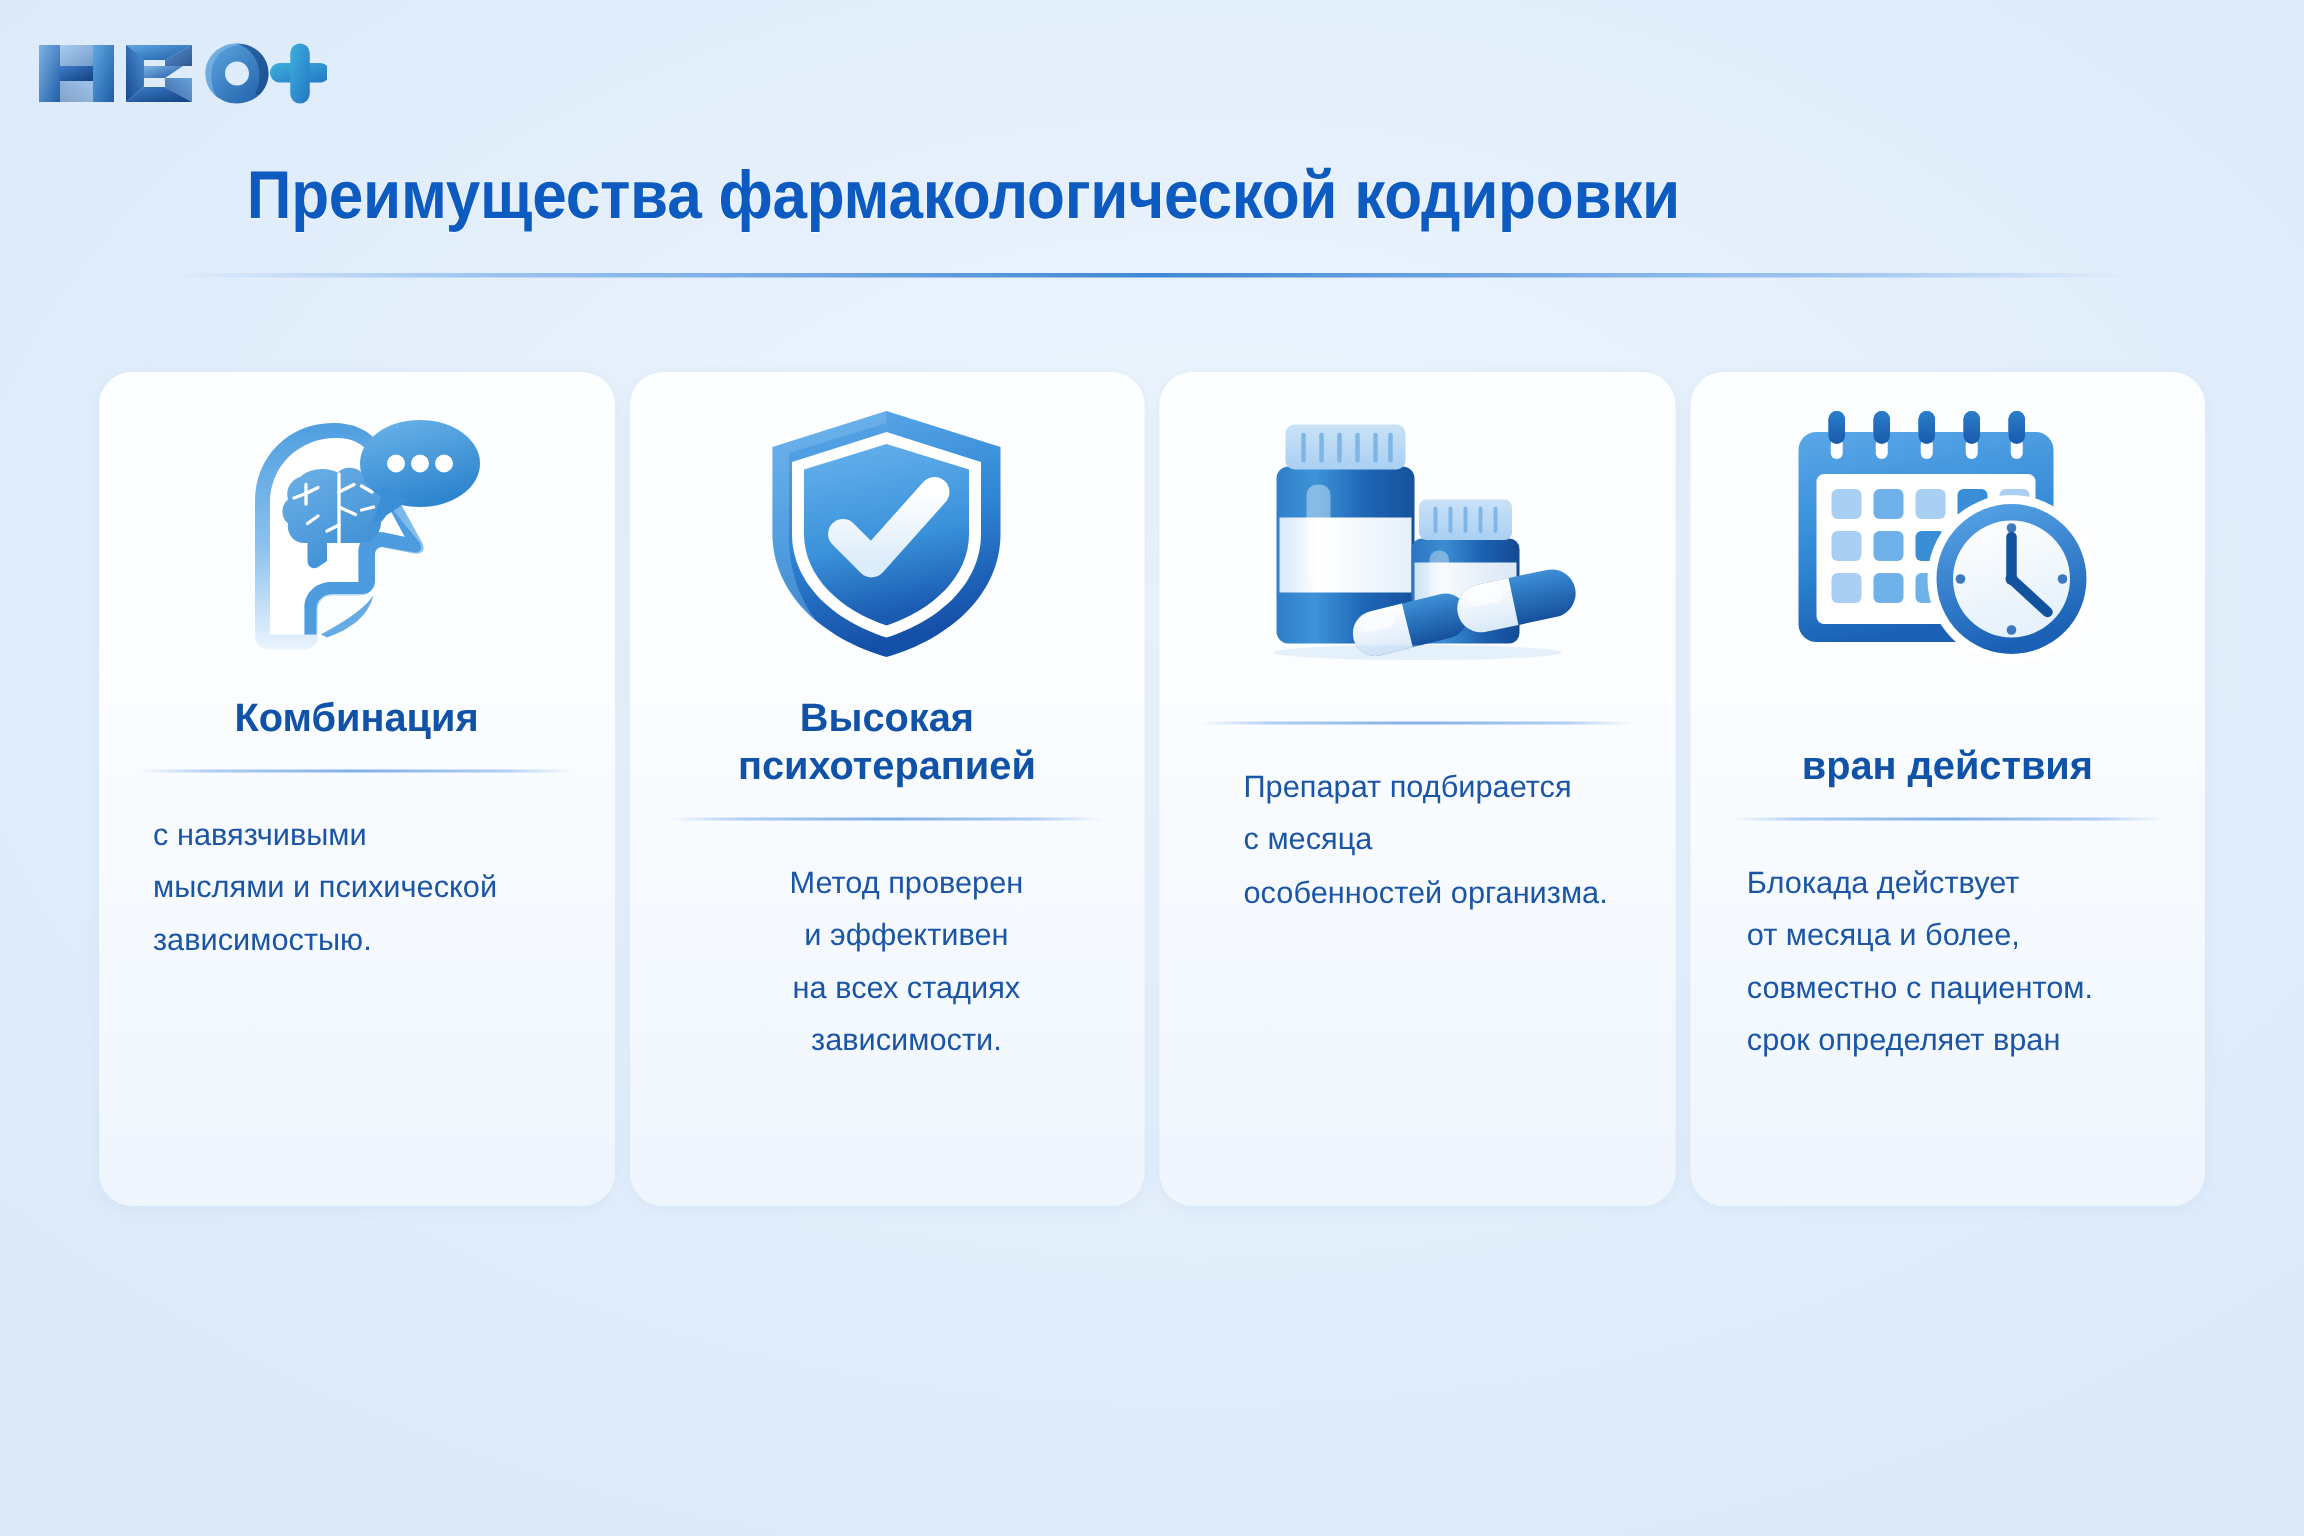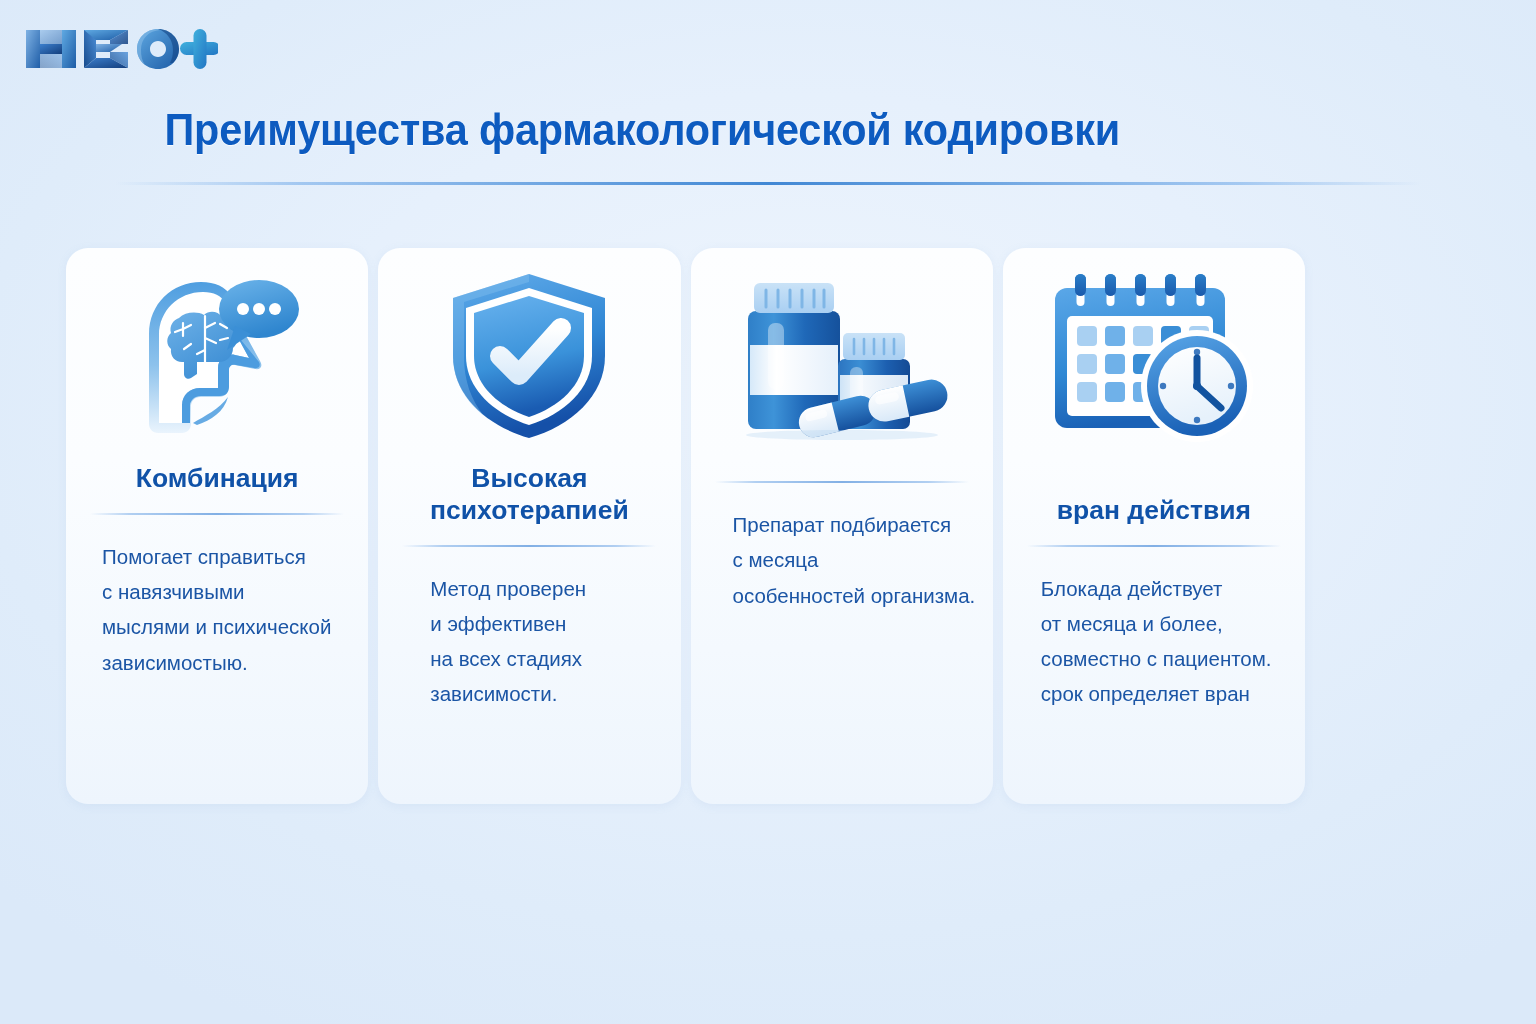"Комбинация" .cards { width: 1239px -> 1404px }
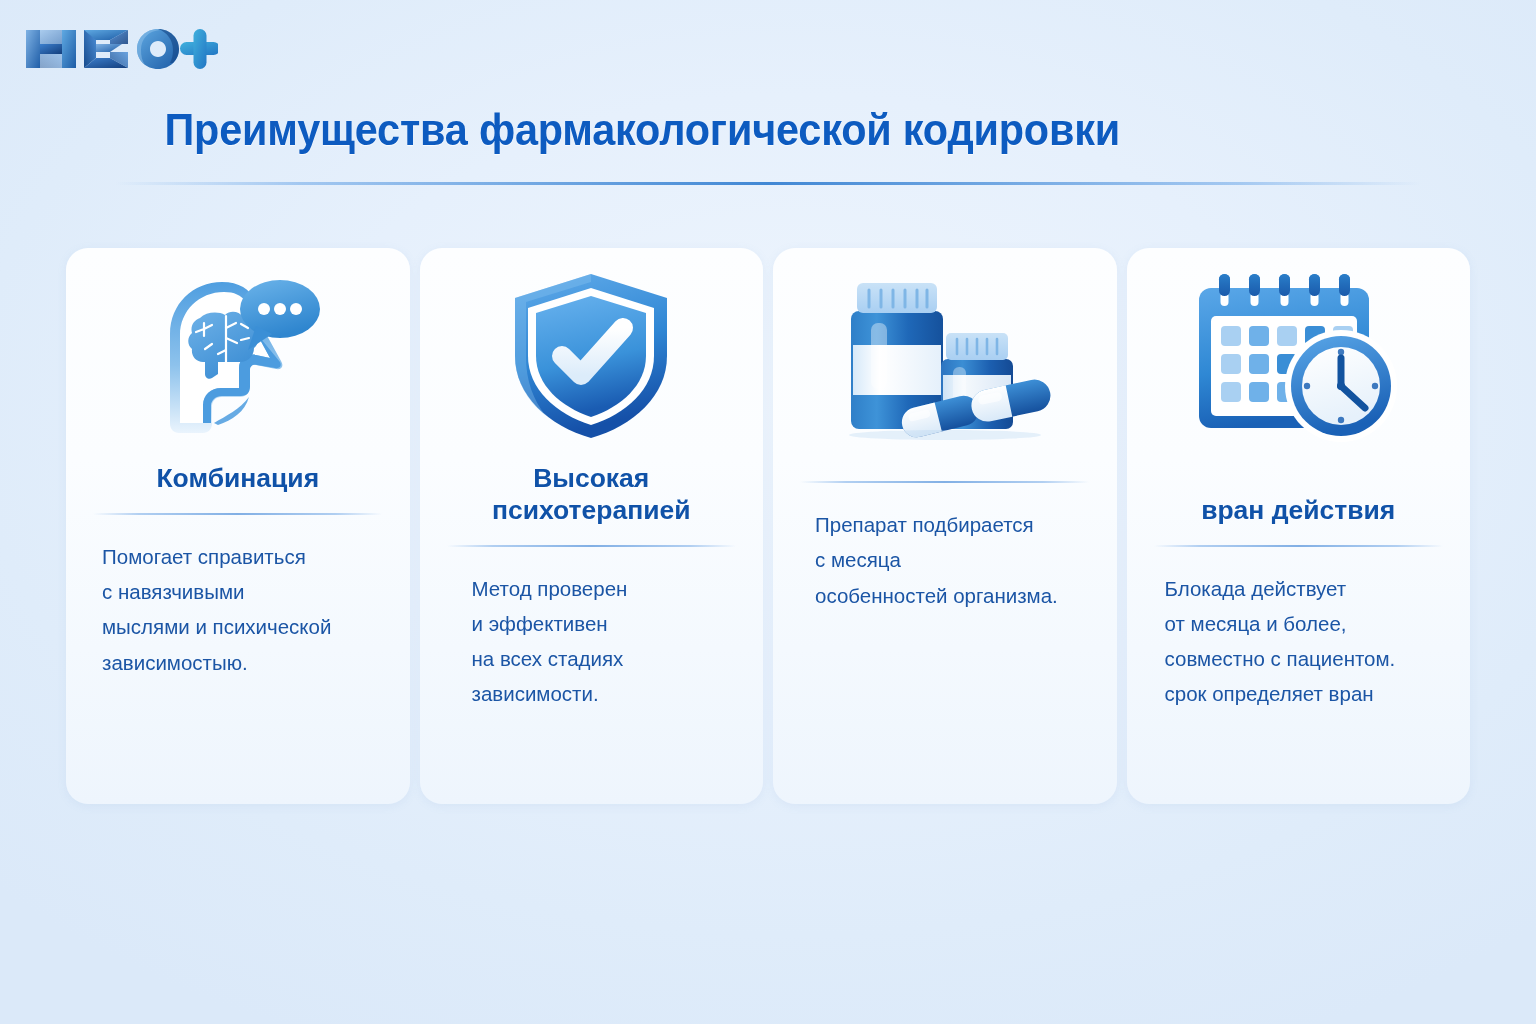"Препарат подбирается" .card-3 .card-body { padding-left: 42px -> 56px }
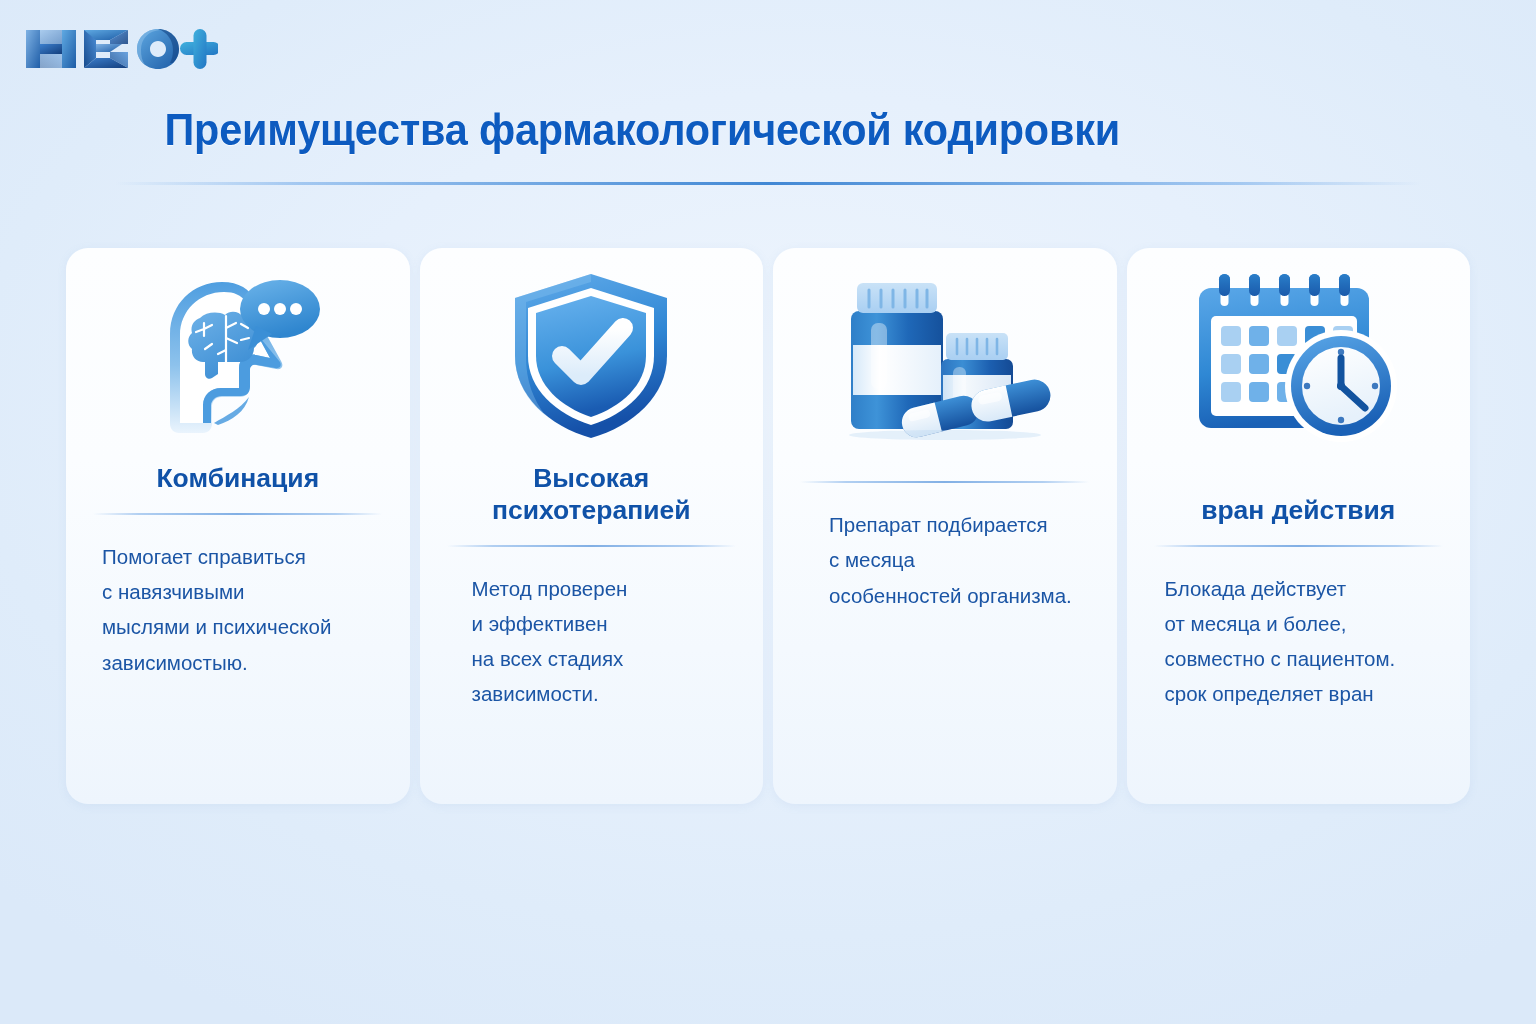"Помогает справиться" span.ln { html: <span>Помогает справиться</span> -> none }
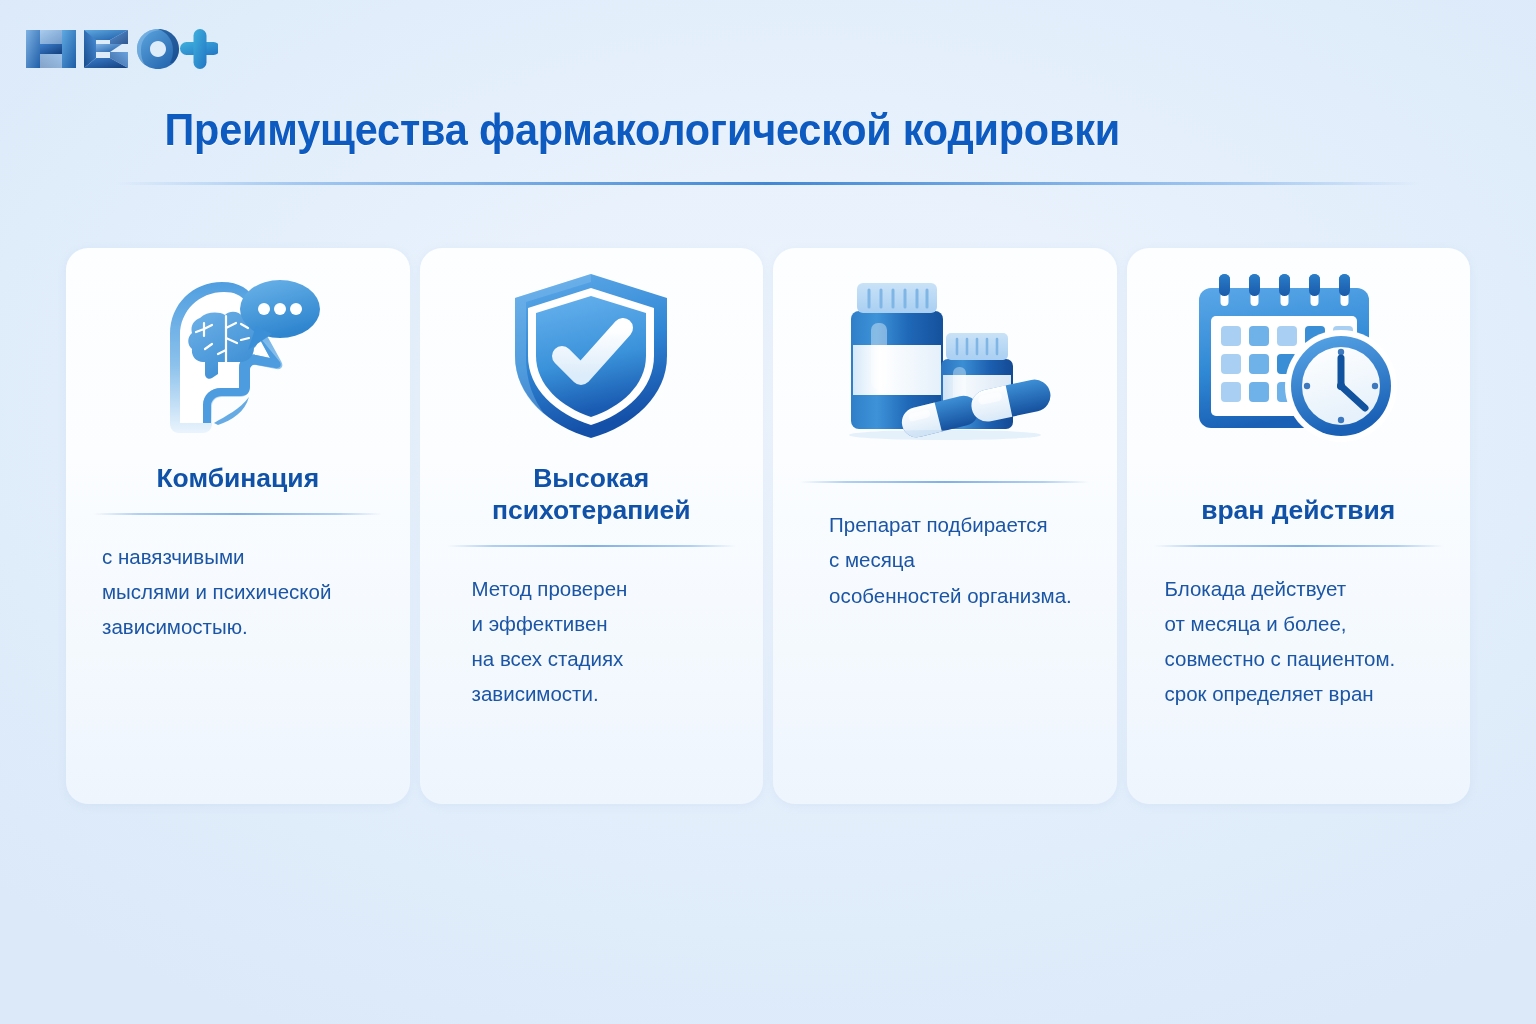"Метод проверен" .card-2 .card-body { text-align: none -> center }
